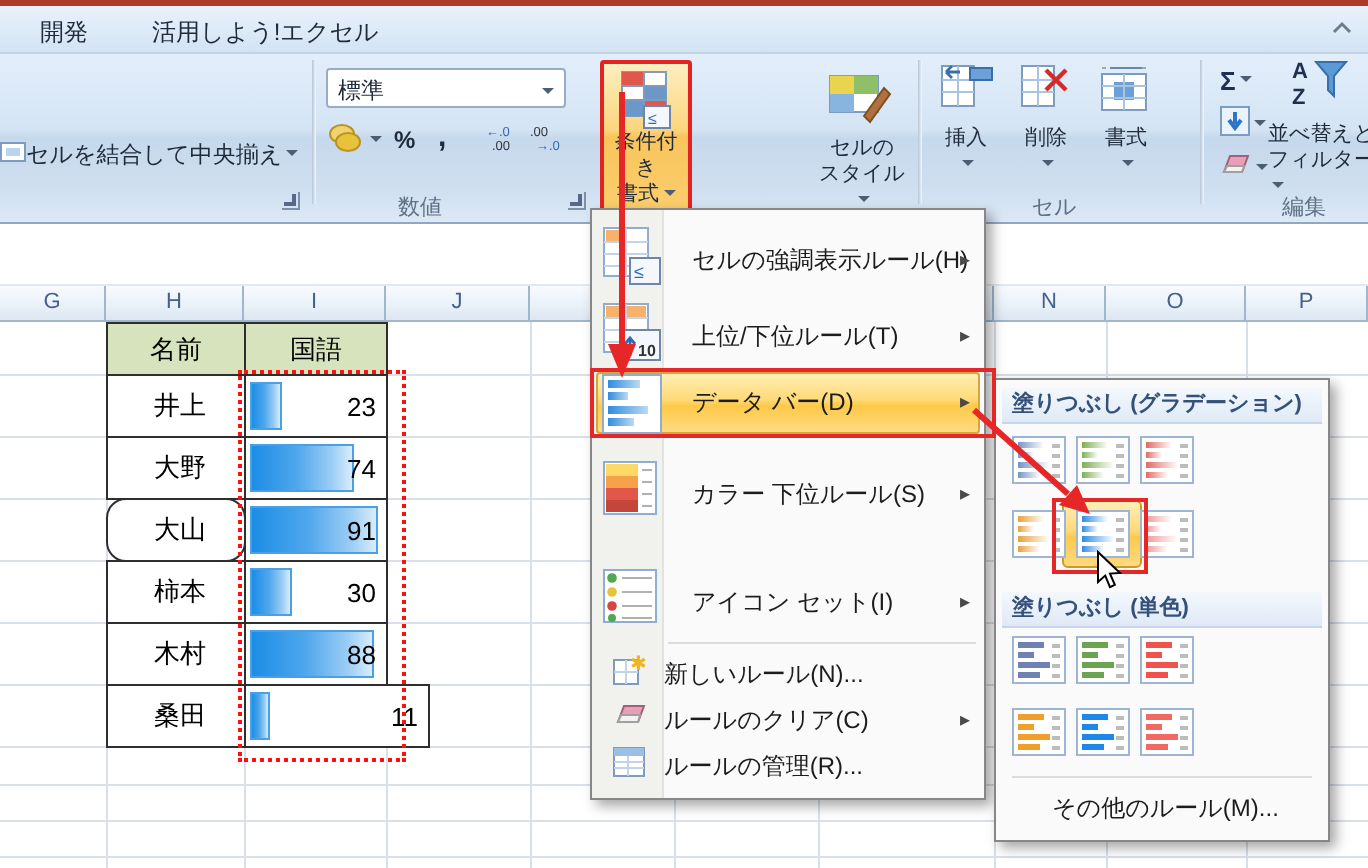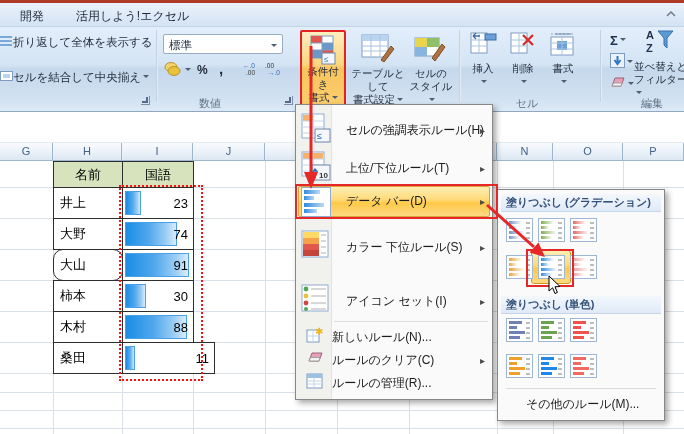"折り返して全体を表示する" div.minibtn { html: <div> <span> <svg> <rect></rect> <rect></rect> <rect></rect> <path></path> </svg> </span> <span>折り返して全体を表示する</span> </div> -> none }
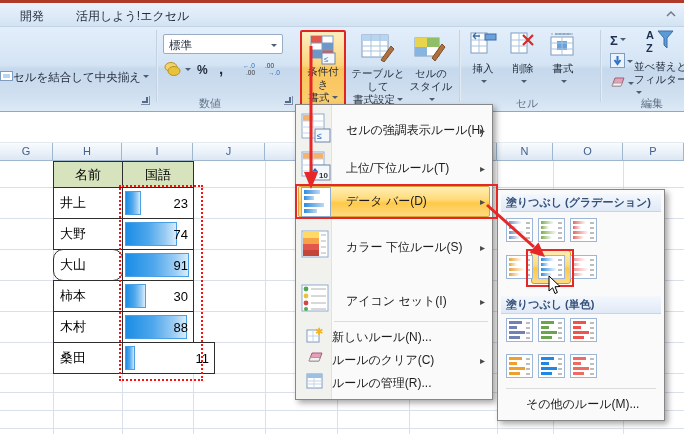"テーブルとして" div.bigbtn { html: <div> <span> <svg> <rect></rect> <rect></rect> <line></line> <line></line> <line></line> <line></line> <path></path> </svg> </span> <span>テーブルとして</span><br> <span>書式設定</span><span></span> </div> -> none }
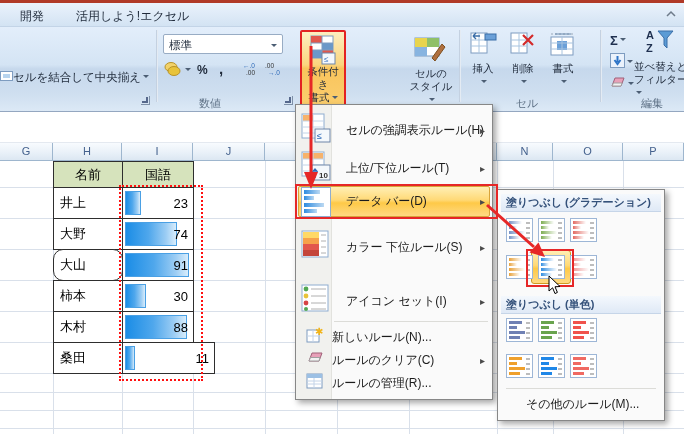"井上" .name { padding-left: 6px -> 23px }
